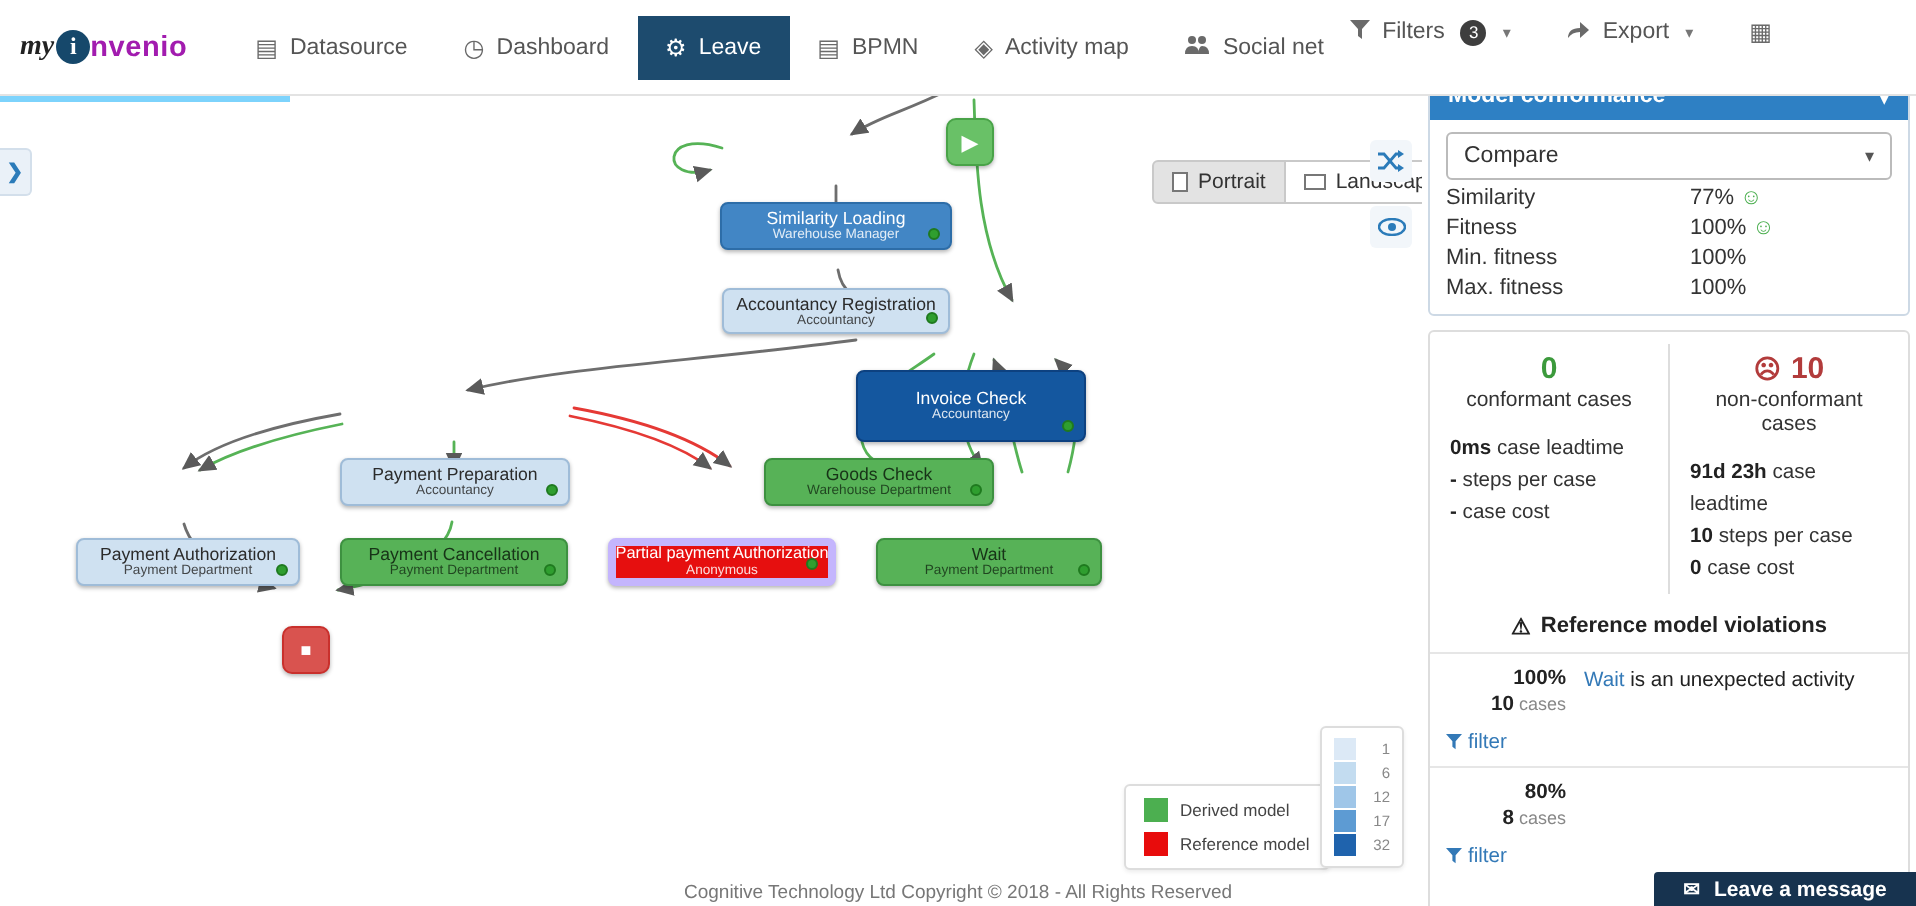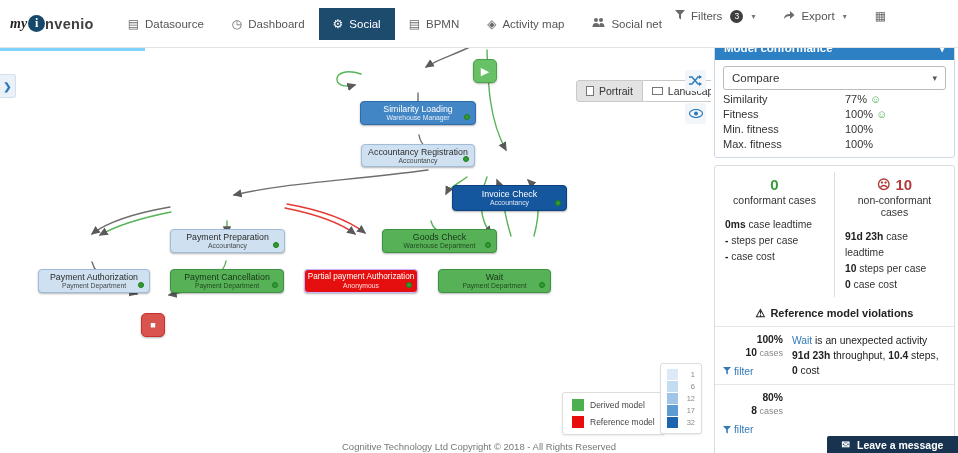"nvenio" .logo-rest { color: #404040 -> #a21caf }
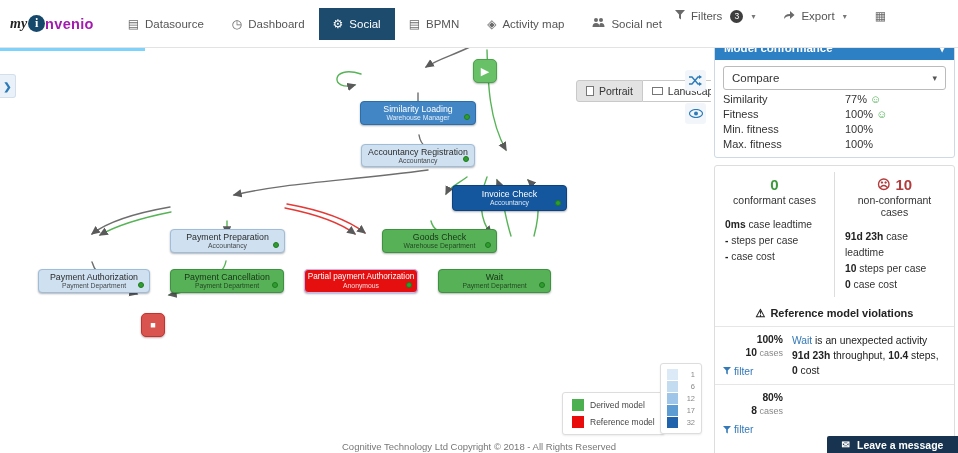"Social" span { text: Social -> Leave }
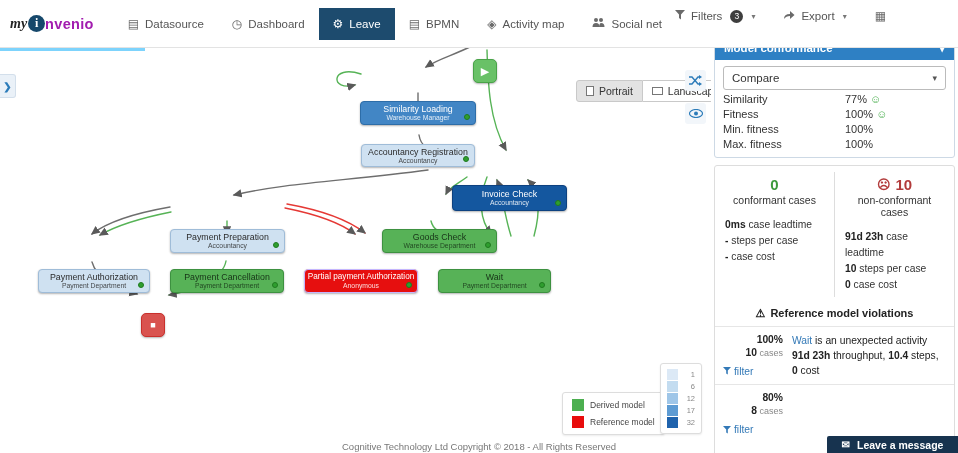"Invoice Check" div.node { height: 26px -> 36px; left: 452px -> 428px }
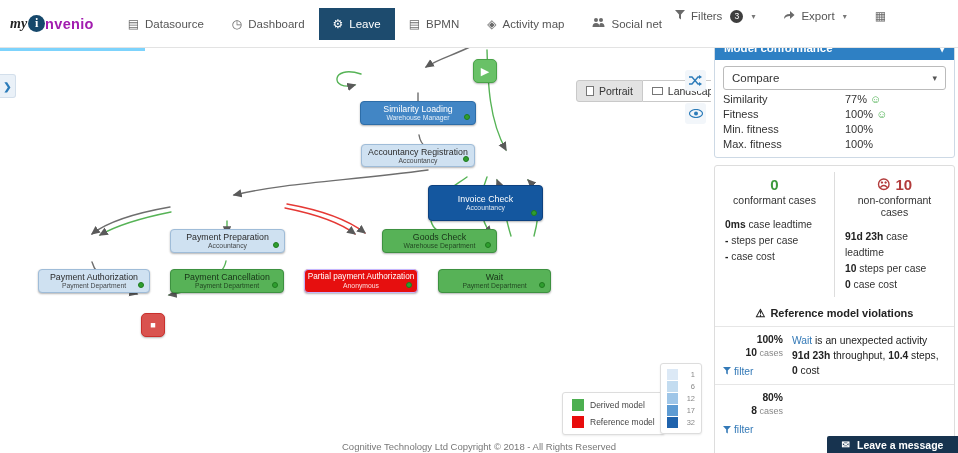"Partial payment Authorization" .n-red { border: 1px solid #c4b5fd -> 4px solid #c4b5fd }
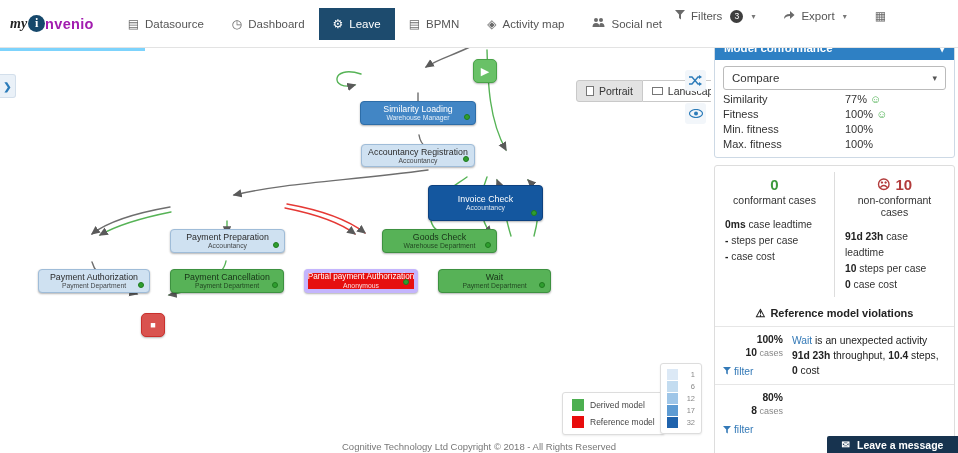"91d 23h throughput, 10.4 steps," div.viol-metrics { html: <div><b>91d 23h</b><span> throughput, </span><b>10.4</b><span> steps, </span><b>0</b><span> cost</span></div> -> none }
